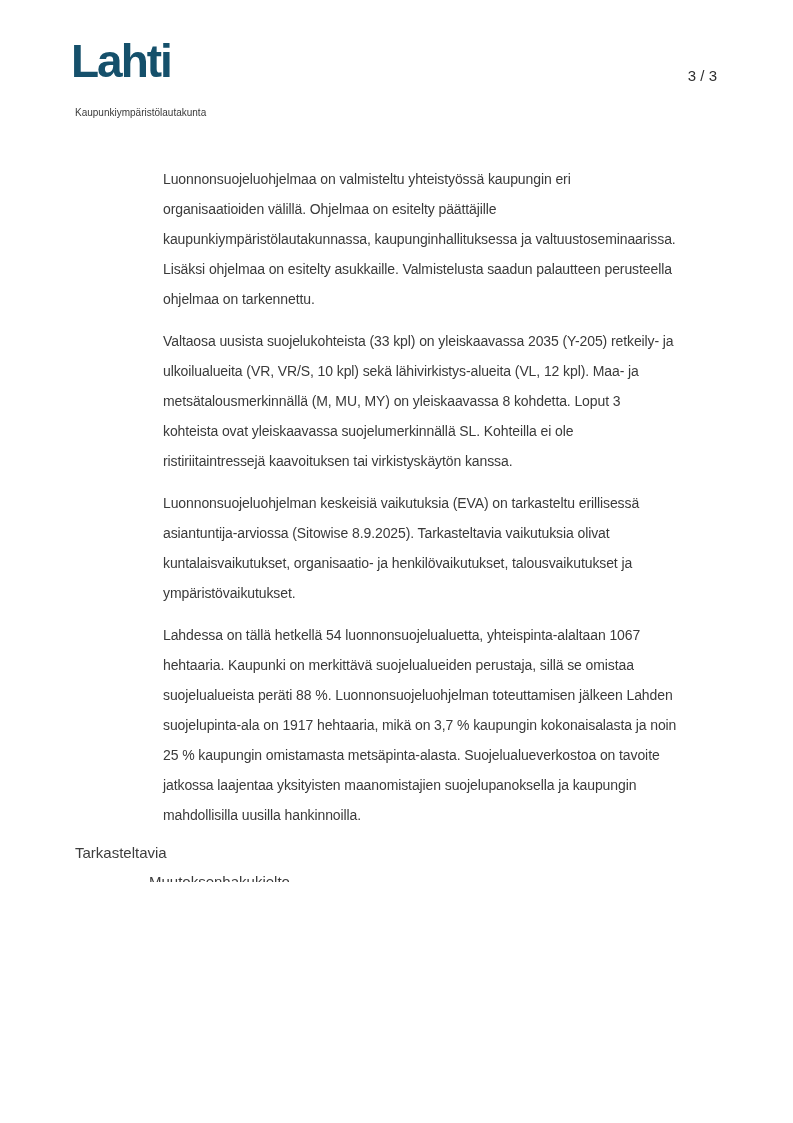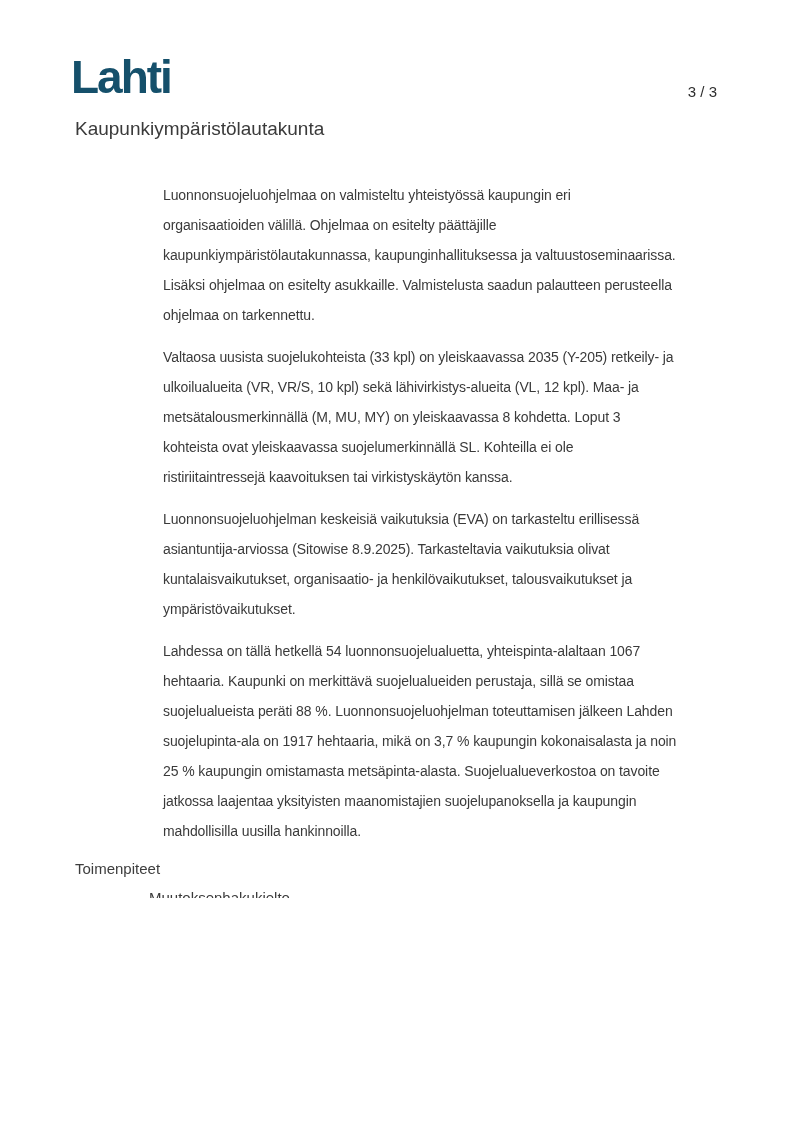"Lahti" .page { margin: 16px auto -> 0 auto }
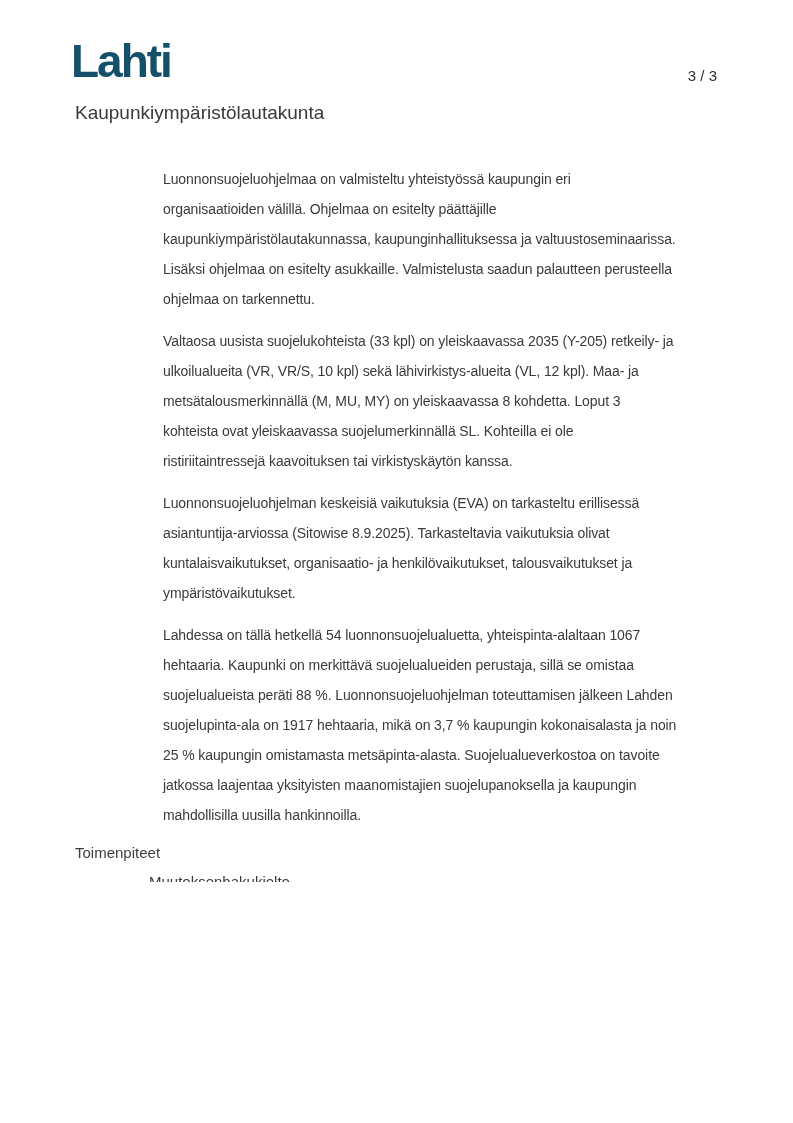"Kaupunkiympäristölautakunta" .header-row { font-size: 19px -> 10px }
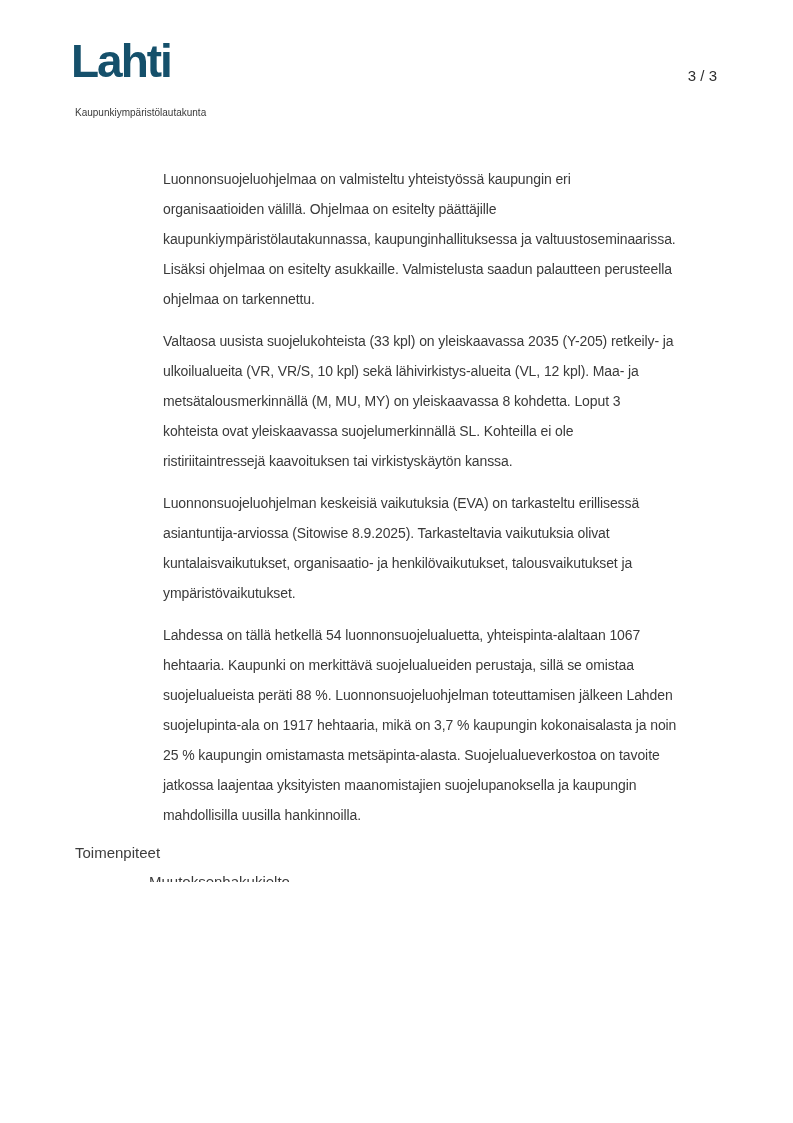"Toimenpiteet" div.section-heading { text: Toimenpiteet -> Tarkasteltavia }
